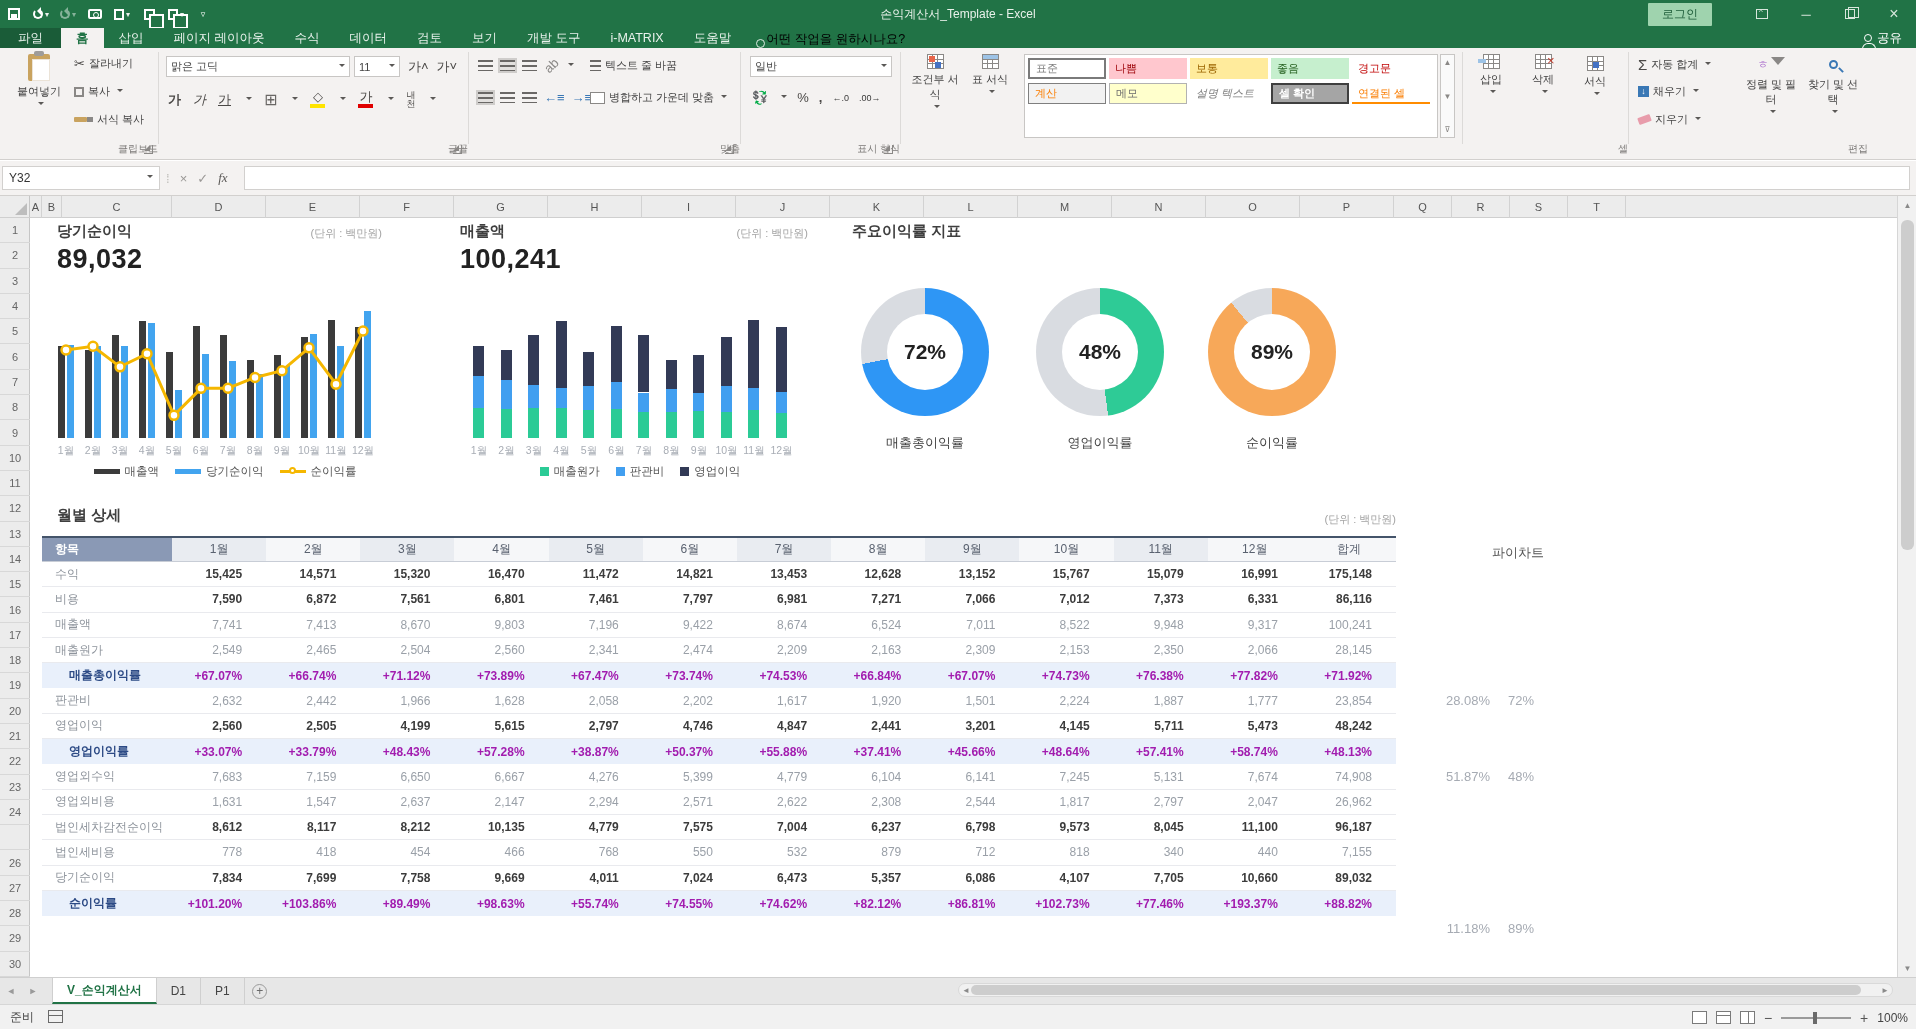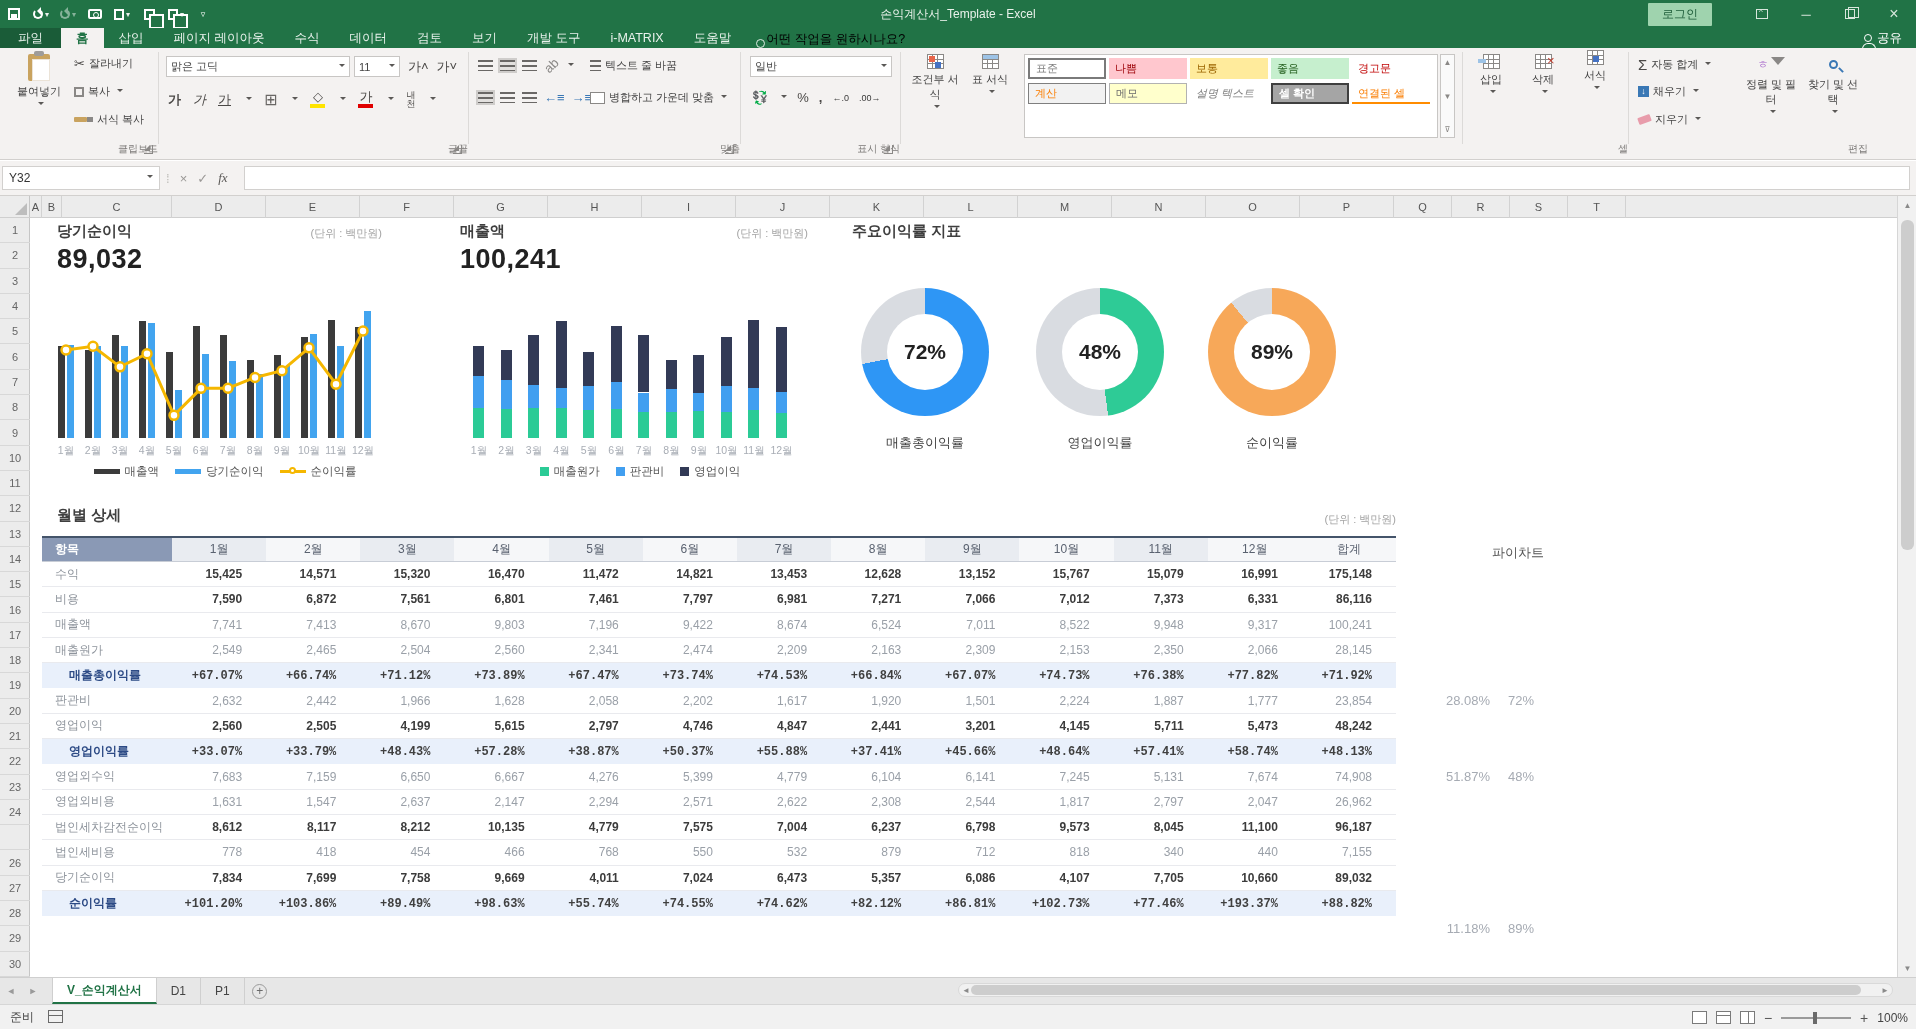"서식" div.bigbtn { top: 2px -> 8px }
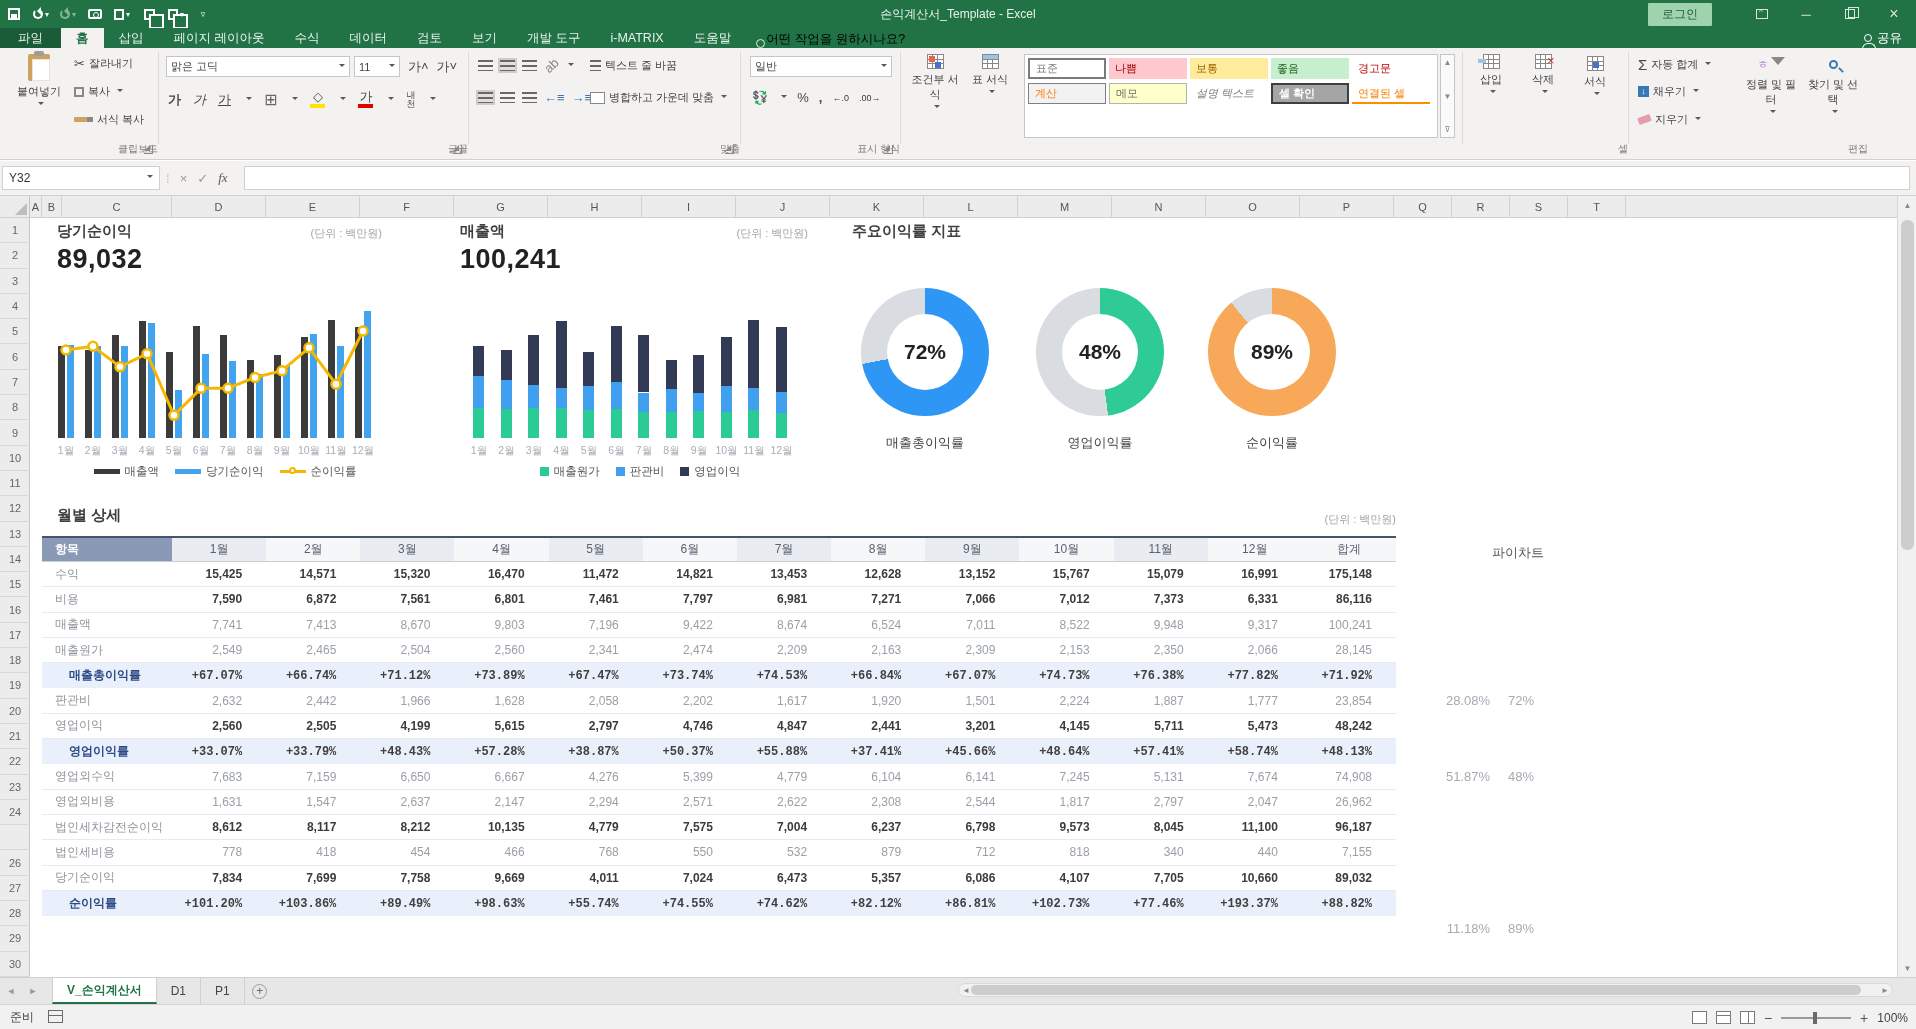"+67.07%" .r-pct .td { color: #404040 -> #a21caf; font-family: Liberation Mono, monospace -> none }
